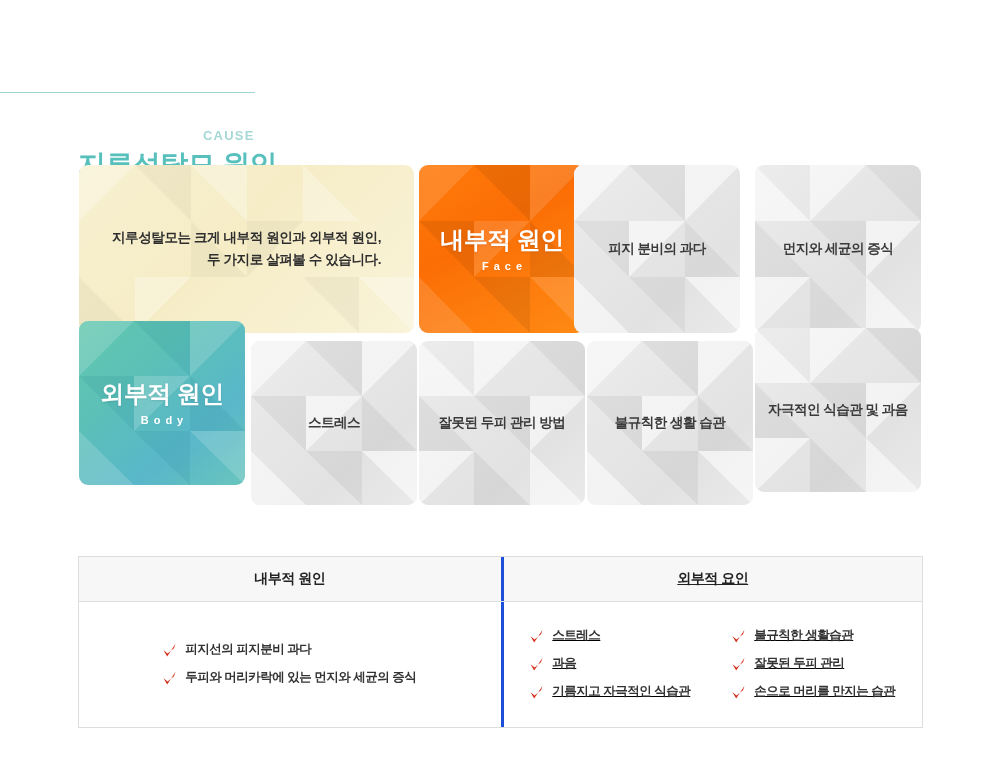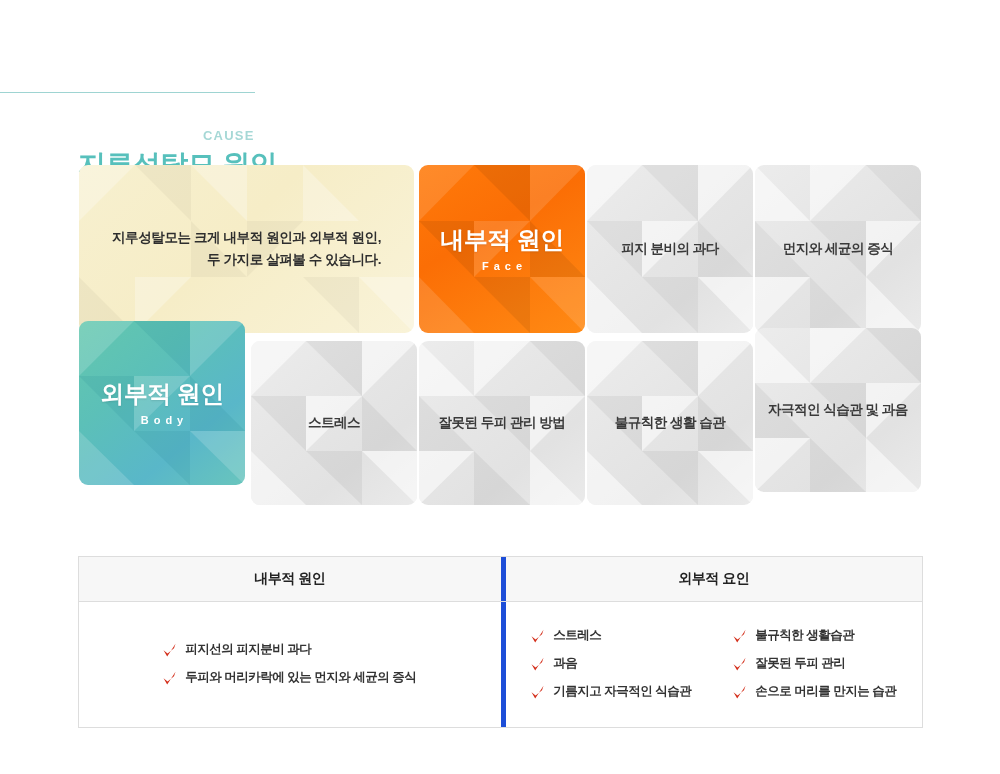"피지 분비의 과다" div.card { left: 587px -> 574px }
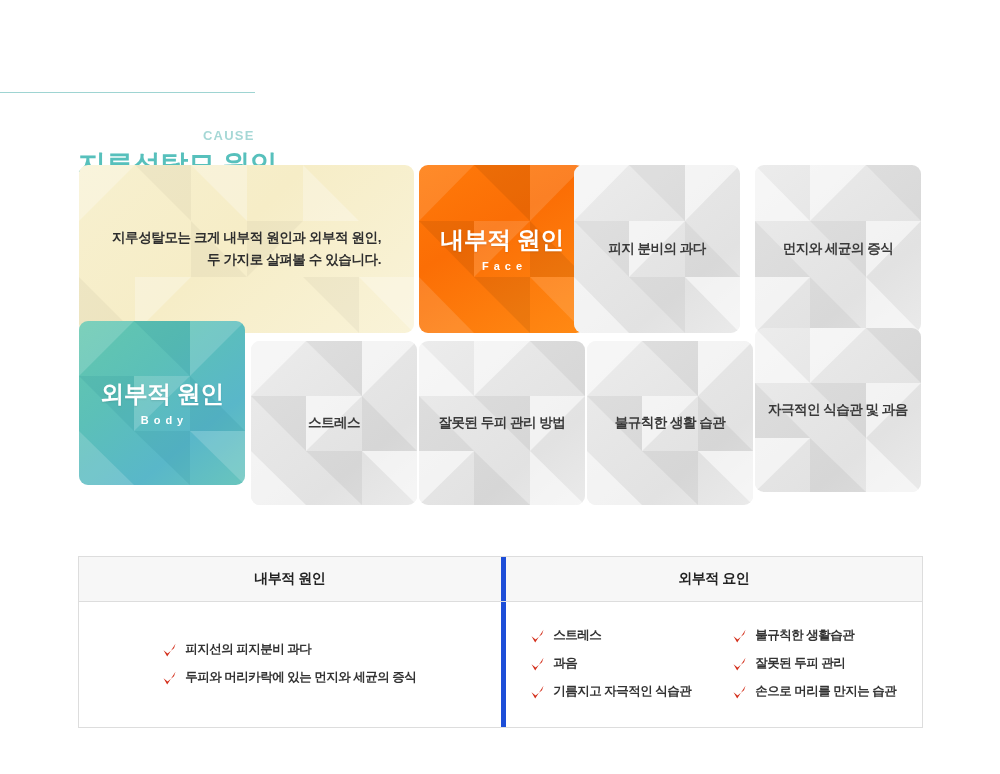"외부적 요인" .t-col + .t-col { border-left: 5px solid #1d4ed8 -> 3px solid #1d4ed8; text-decoration: none -> underline }
